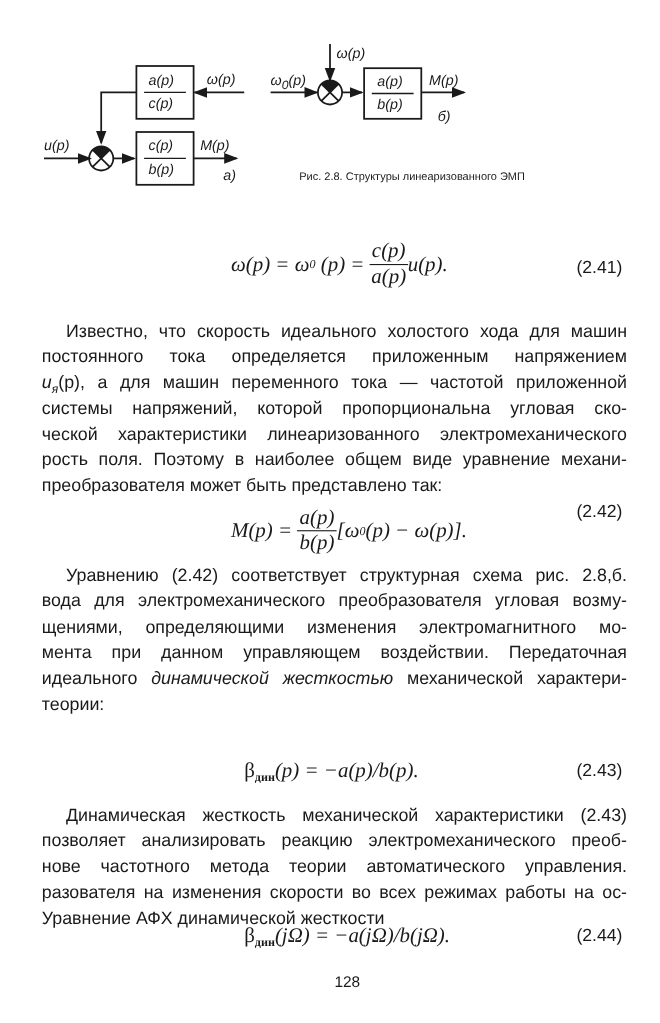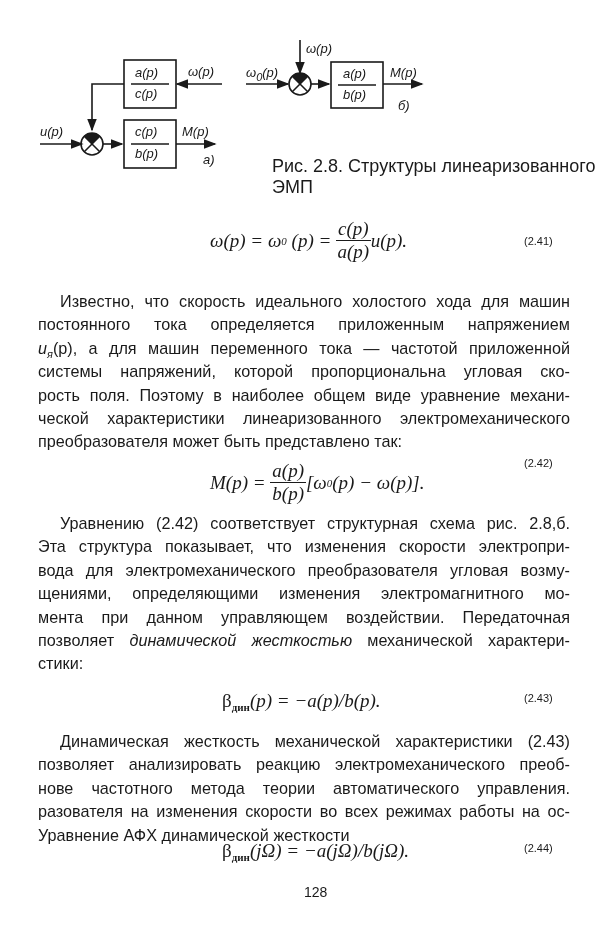"Рис. 2.8. Структуры линеаризованного ЭМП" .caption { font-size: 18px -> 10px }
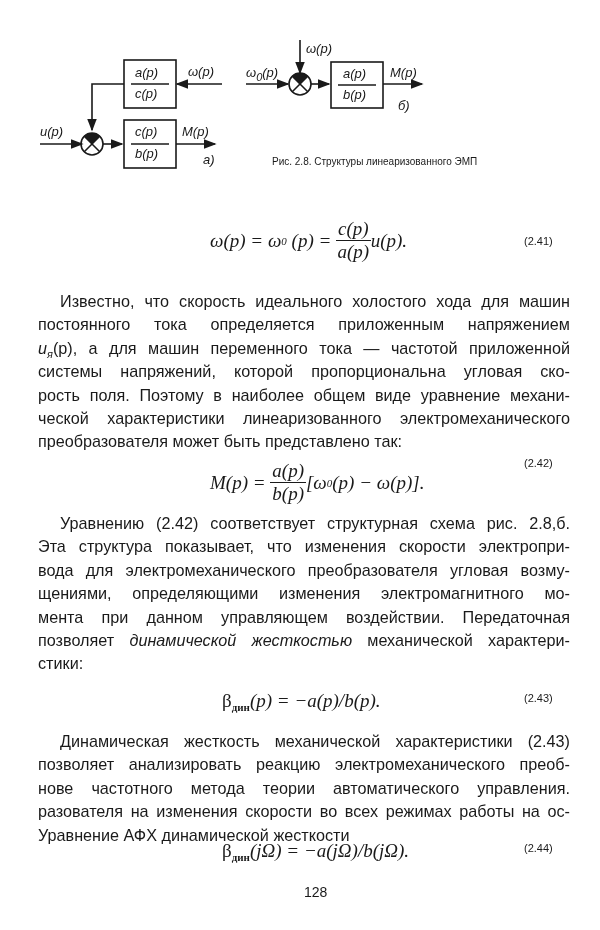"(2.41)" .eqnum { font-size: 11px -> 16px }
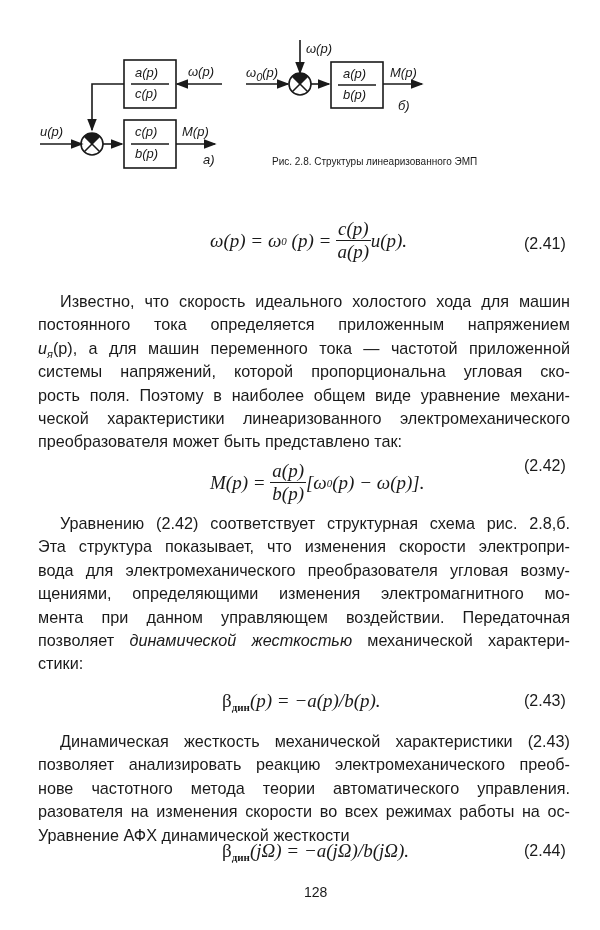"рость поля. Поэтому в наиболее" span.line { order: before "ческой характеристики линеаризованного" -> after "ческой характеристики линеаризованного" }
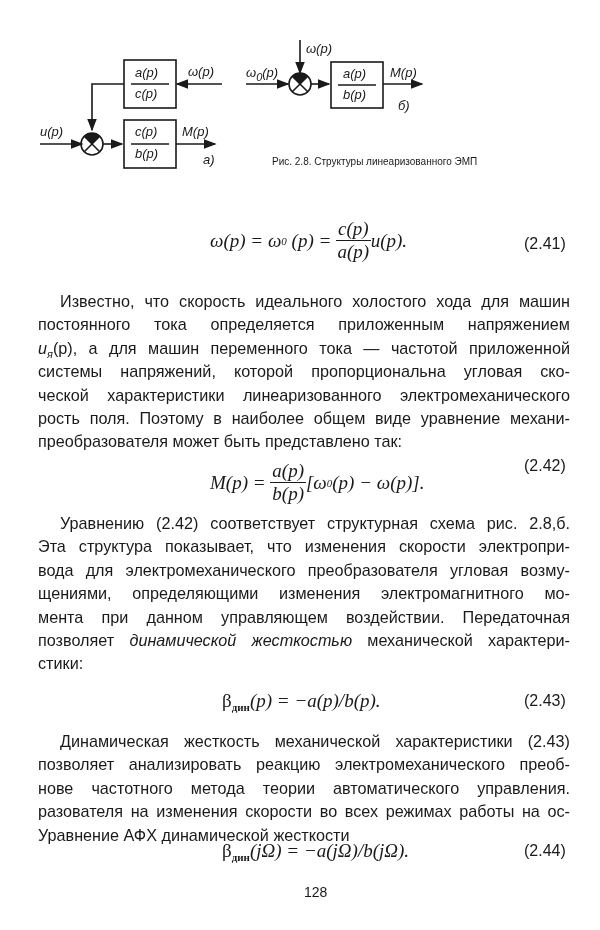"Эта структура показывает, что изменения" span.line { html: <span>Эта структура показывает, что изменения скорости электропри-</span> -> none }
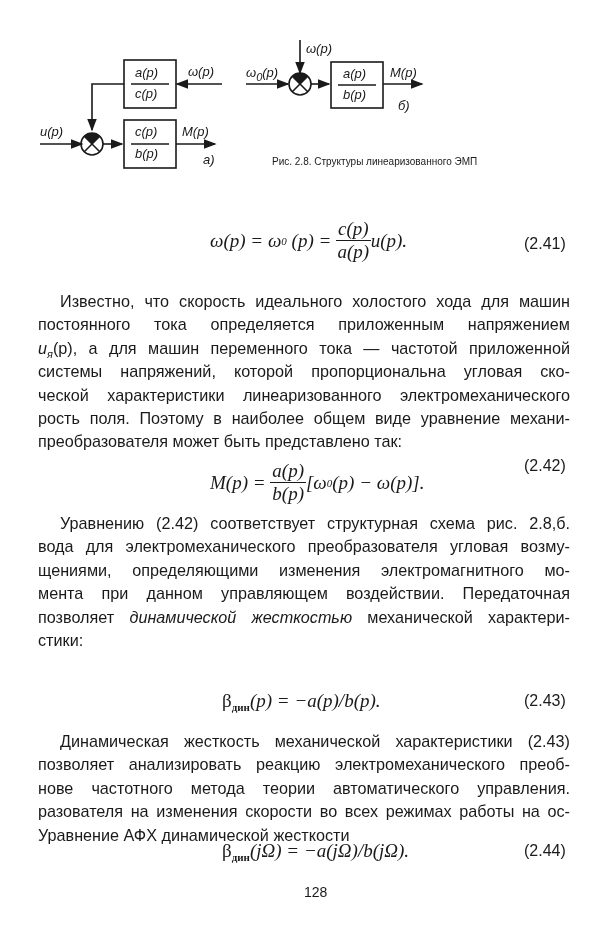"позволяет" span { text: позволяет -> идеального }
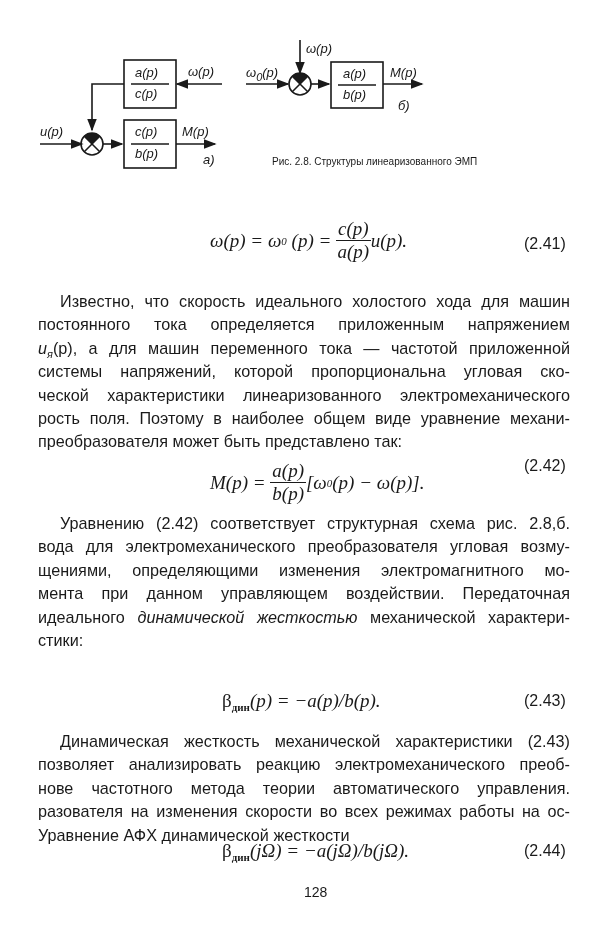"стики:" span.line { text: стики -> теории }
